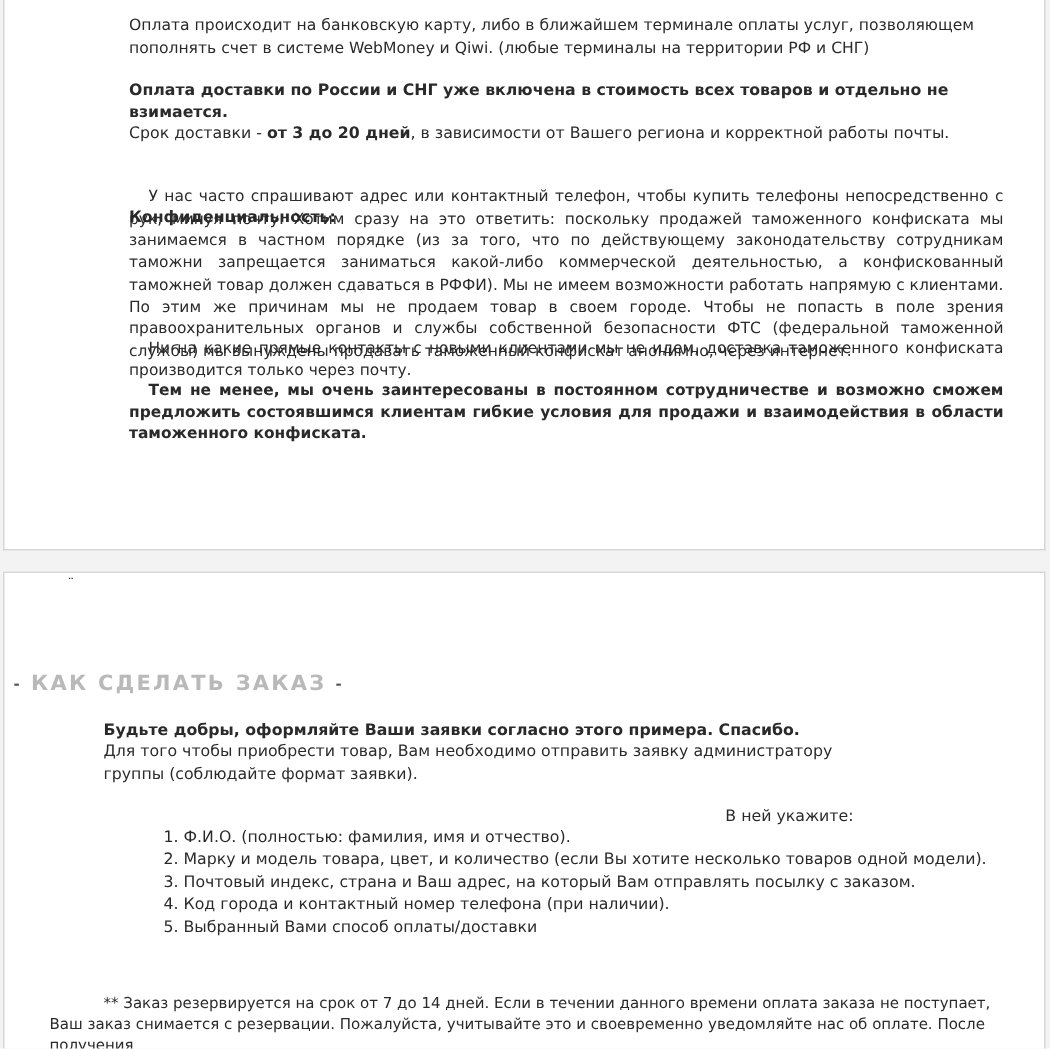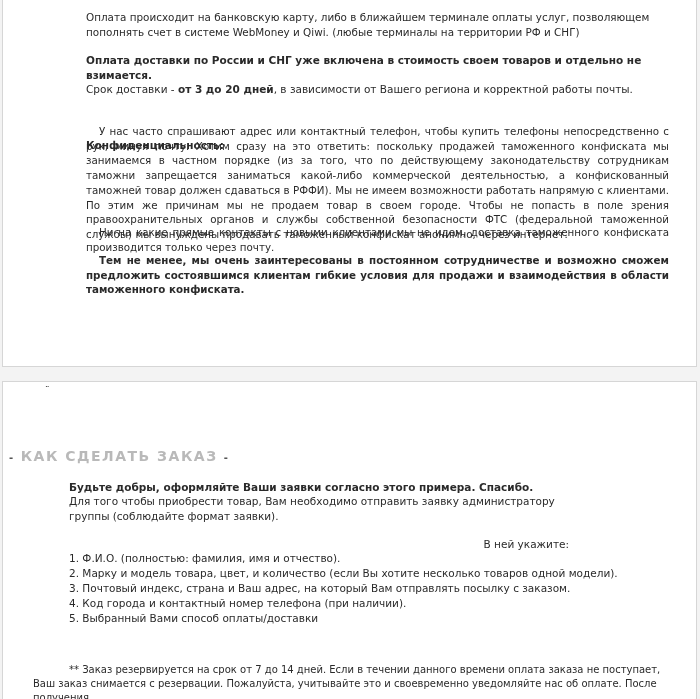"Оплата доставки по России и" p.p { text: своем -> всех }
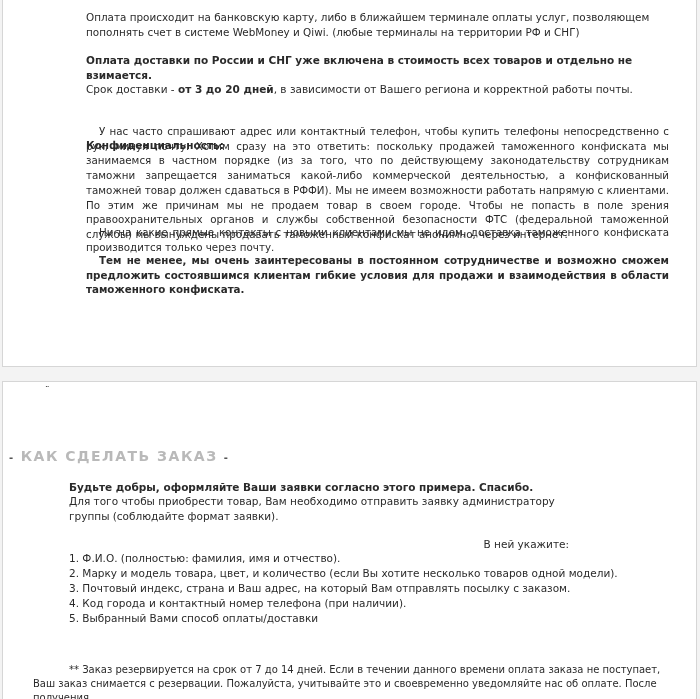"1. Ф.И.О. (полностью: фамилия, имя" .list-line { margin-left: none -> 40px }
